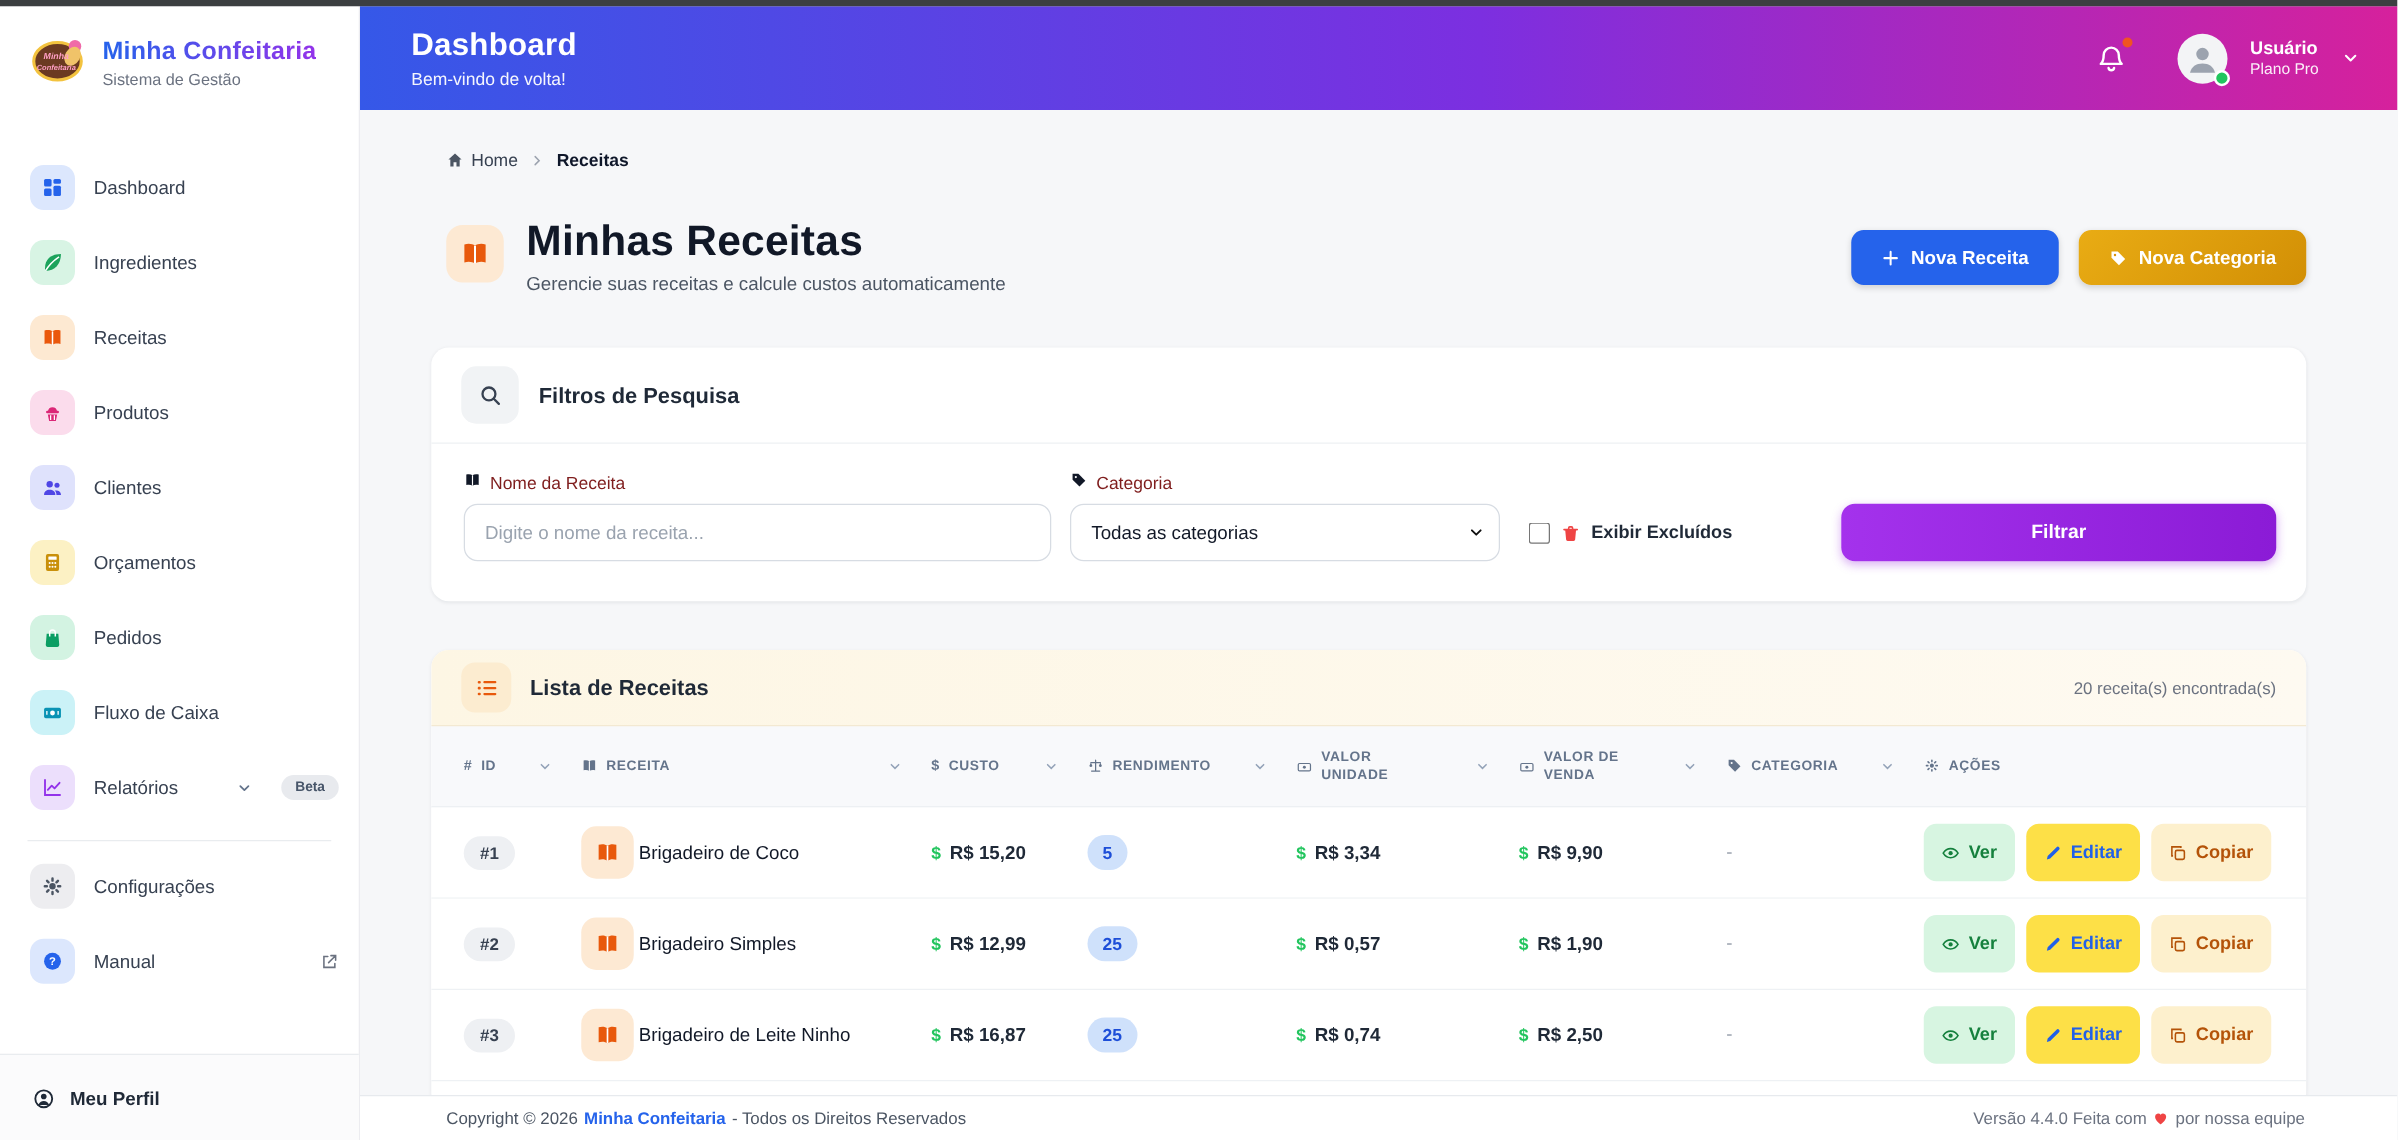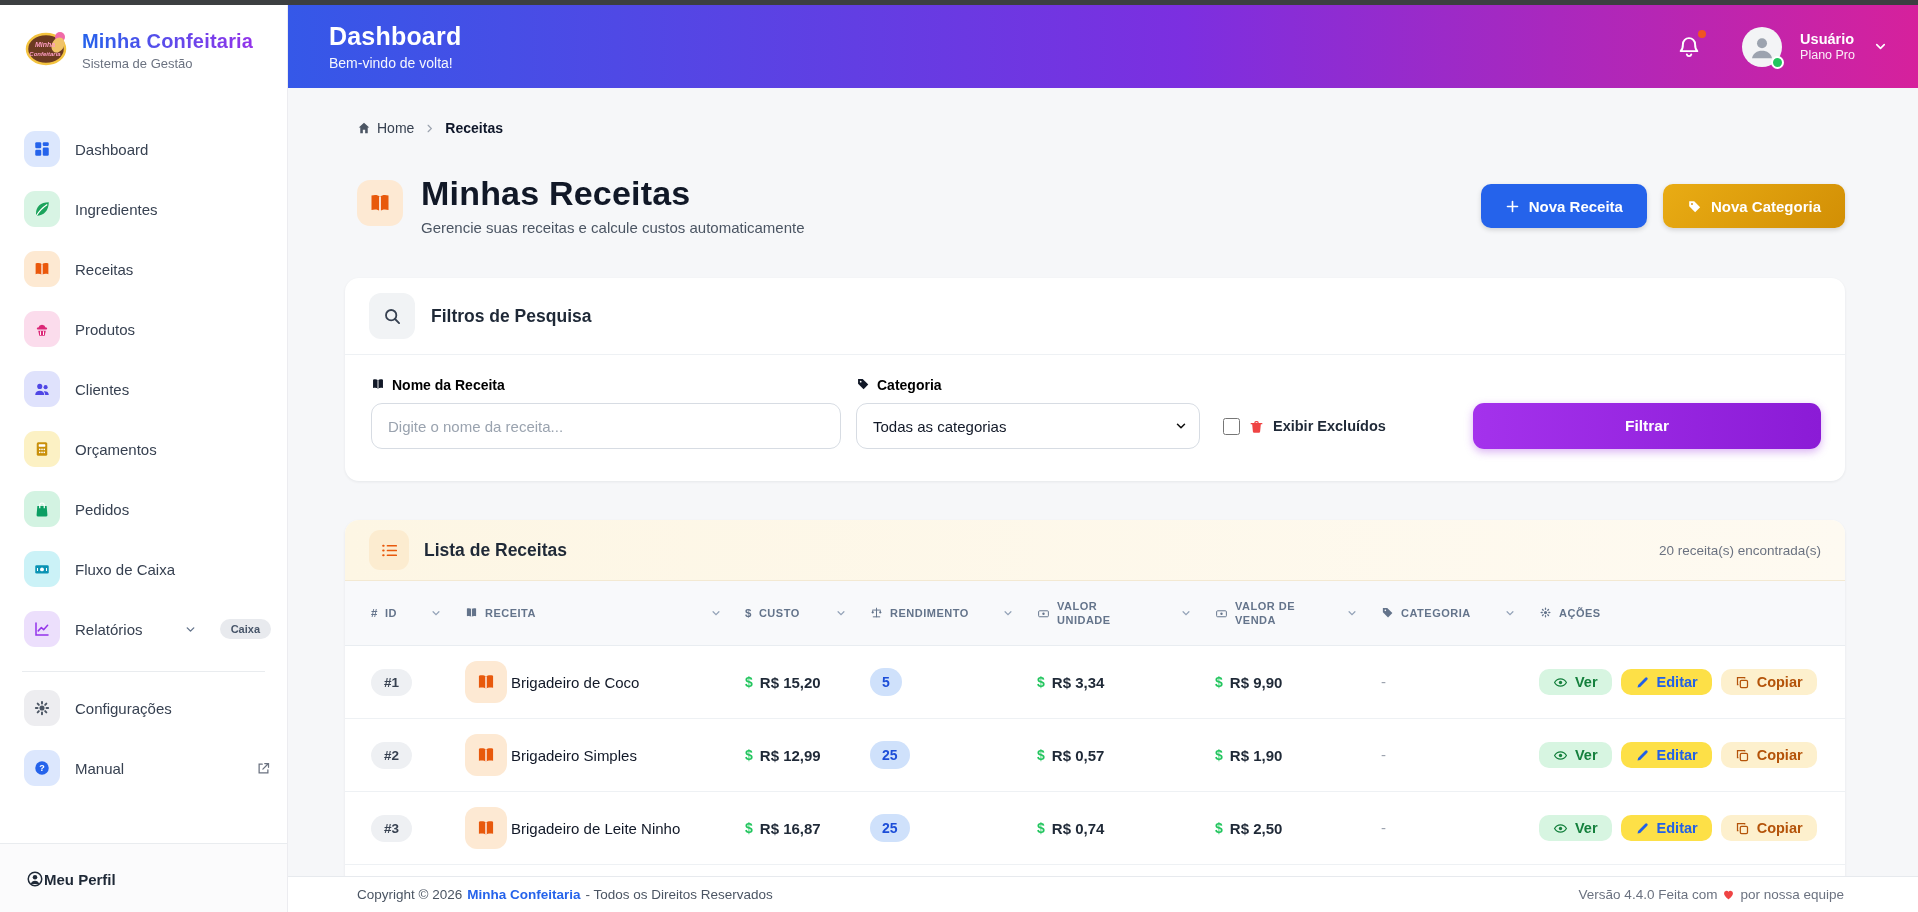"Nome da Receita" .f-label { align-items: none -> center; color: #000000 -> #7f1d1d; font-weight: bold -> normal }
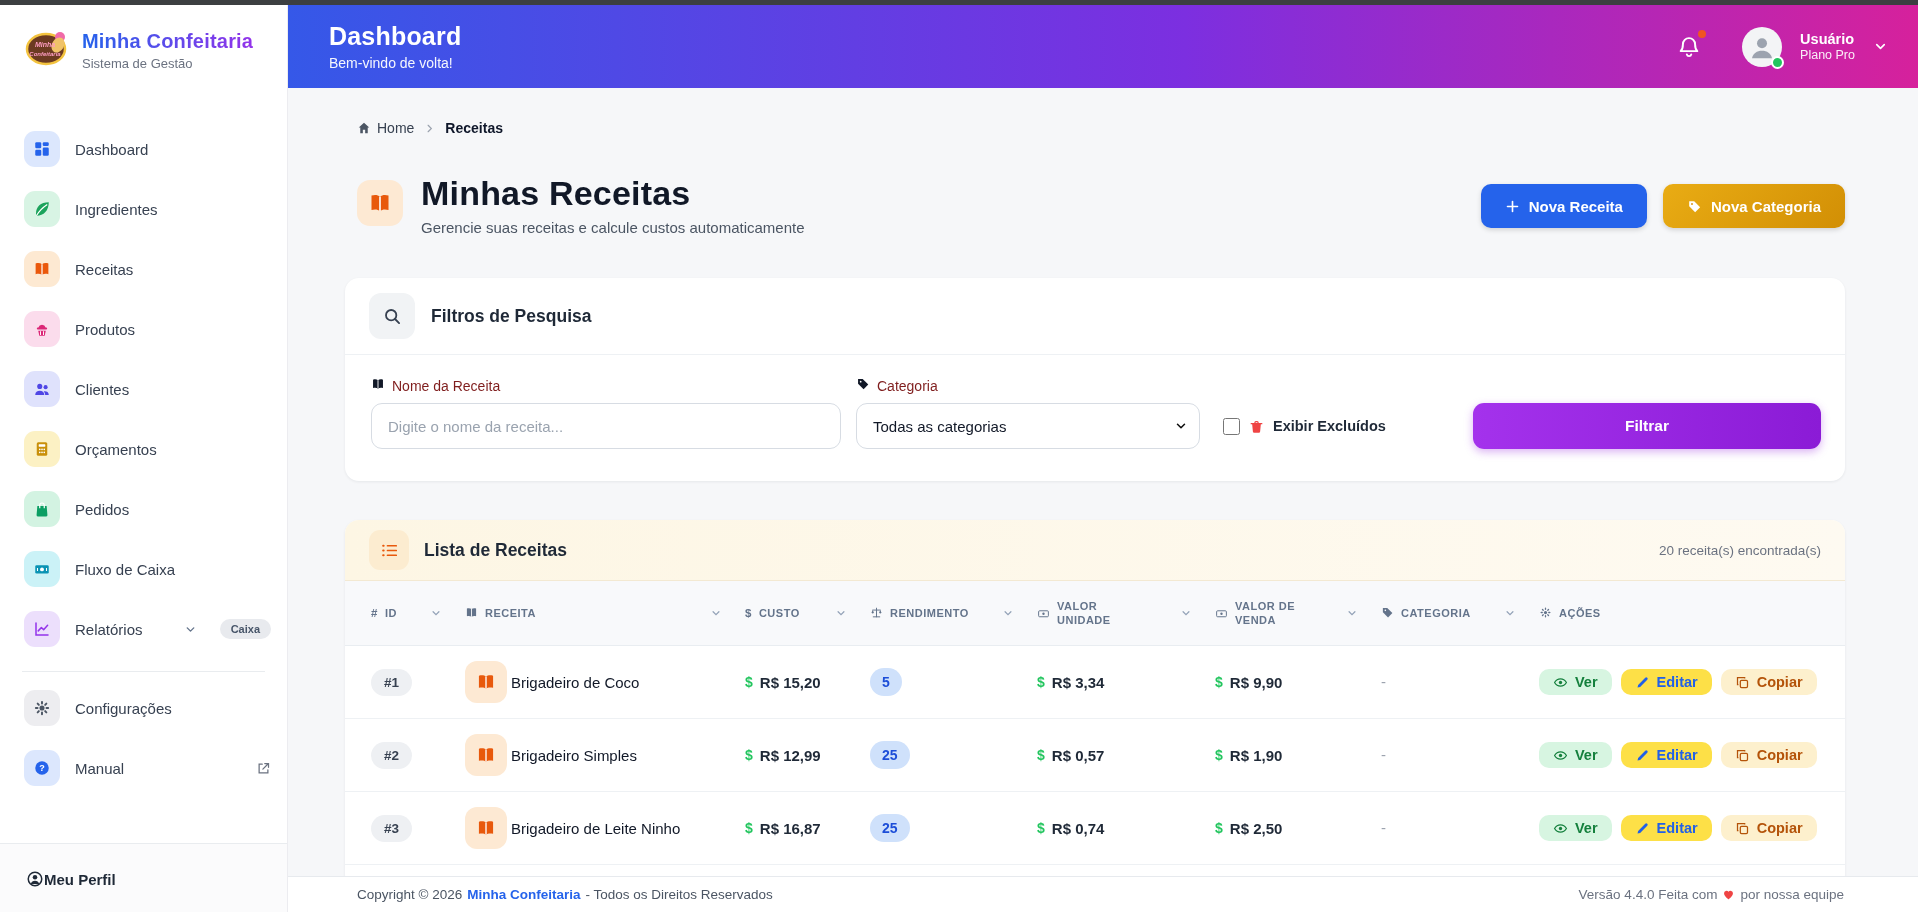"Caixa" span.beta-badge { text: Caixa -> Beta }
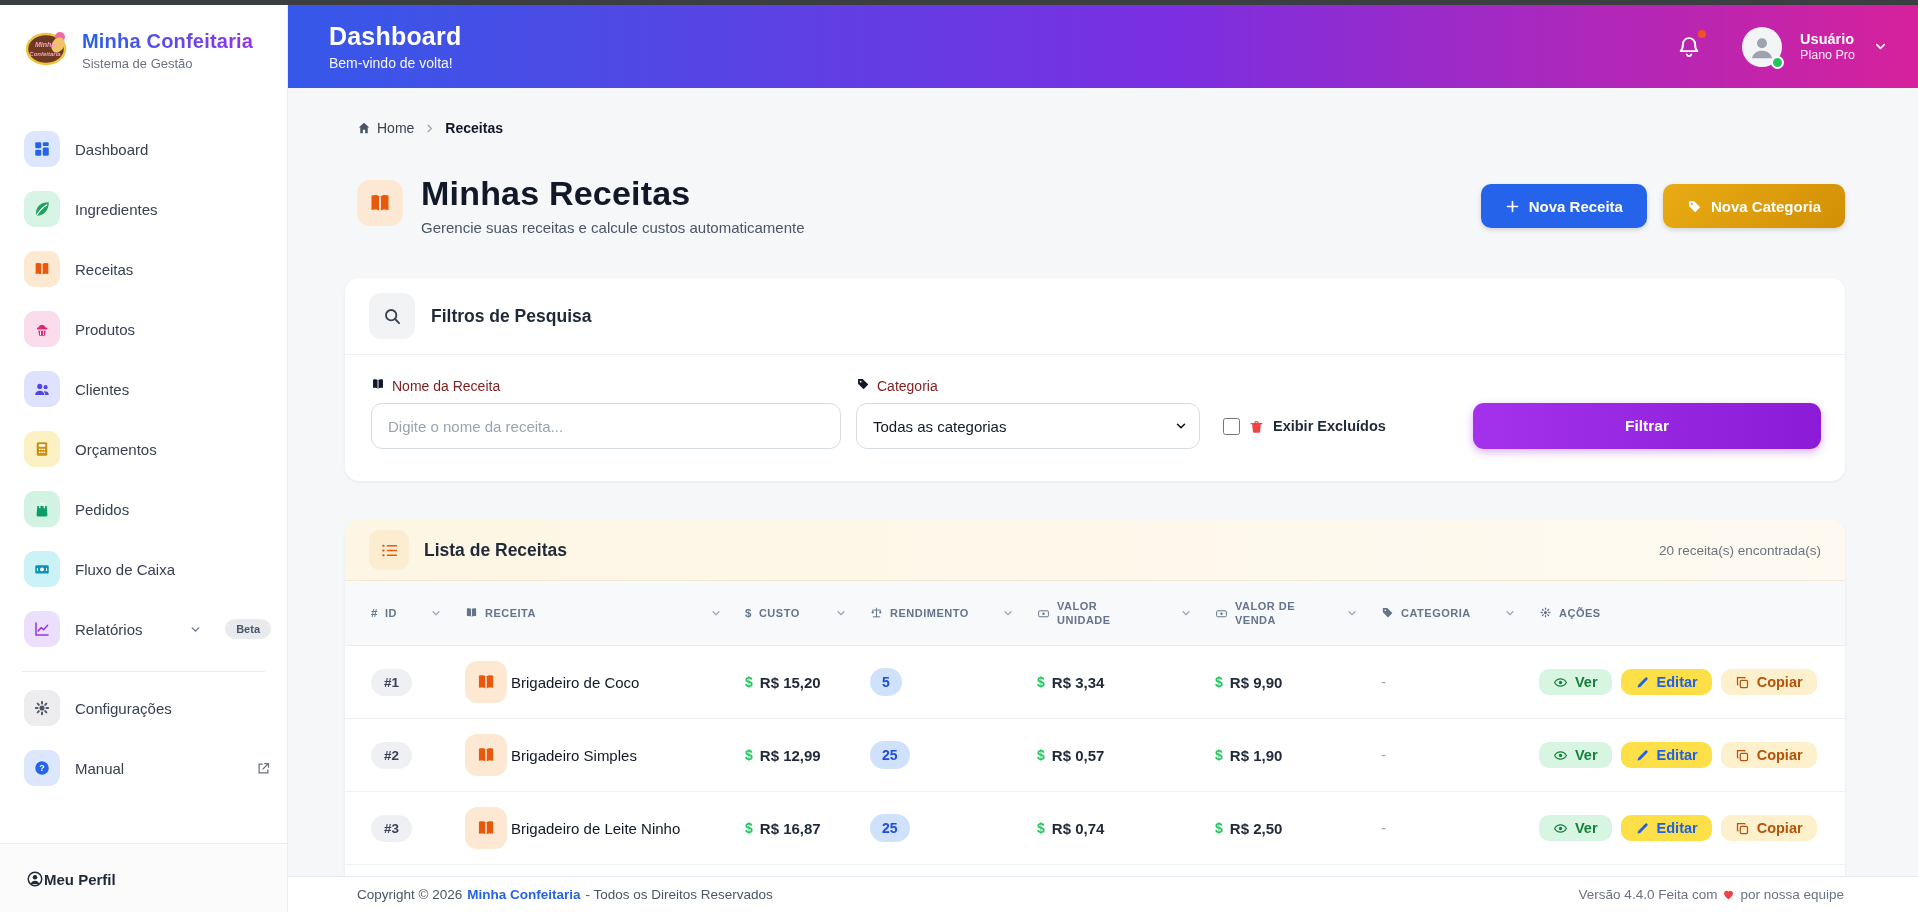"Ver" .abtn { height: 26px -> 46px }
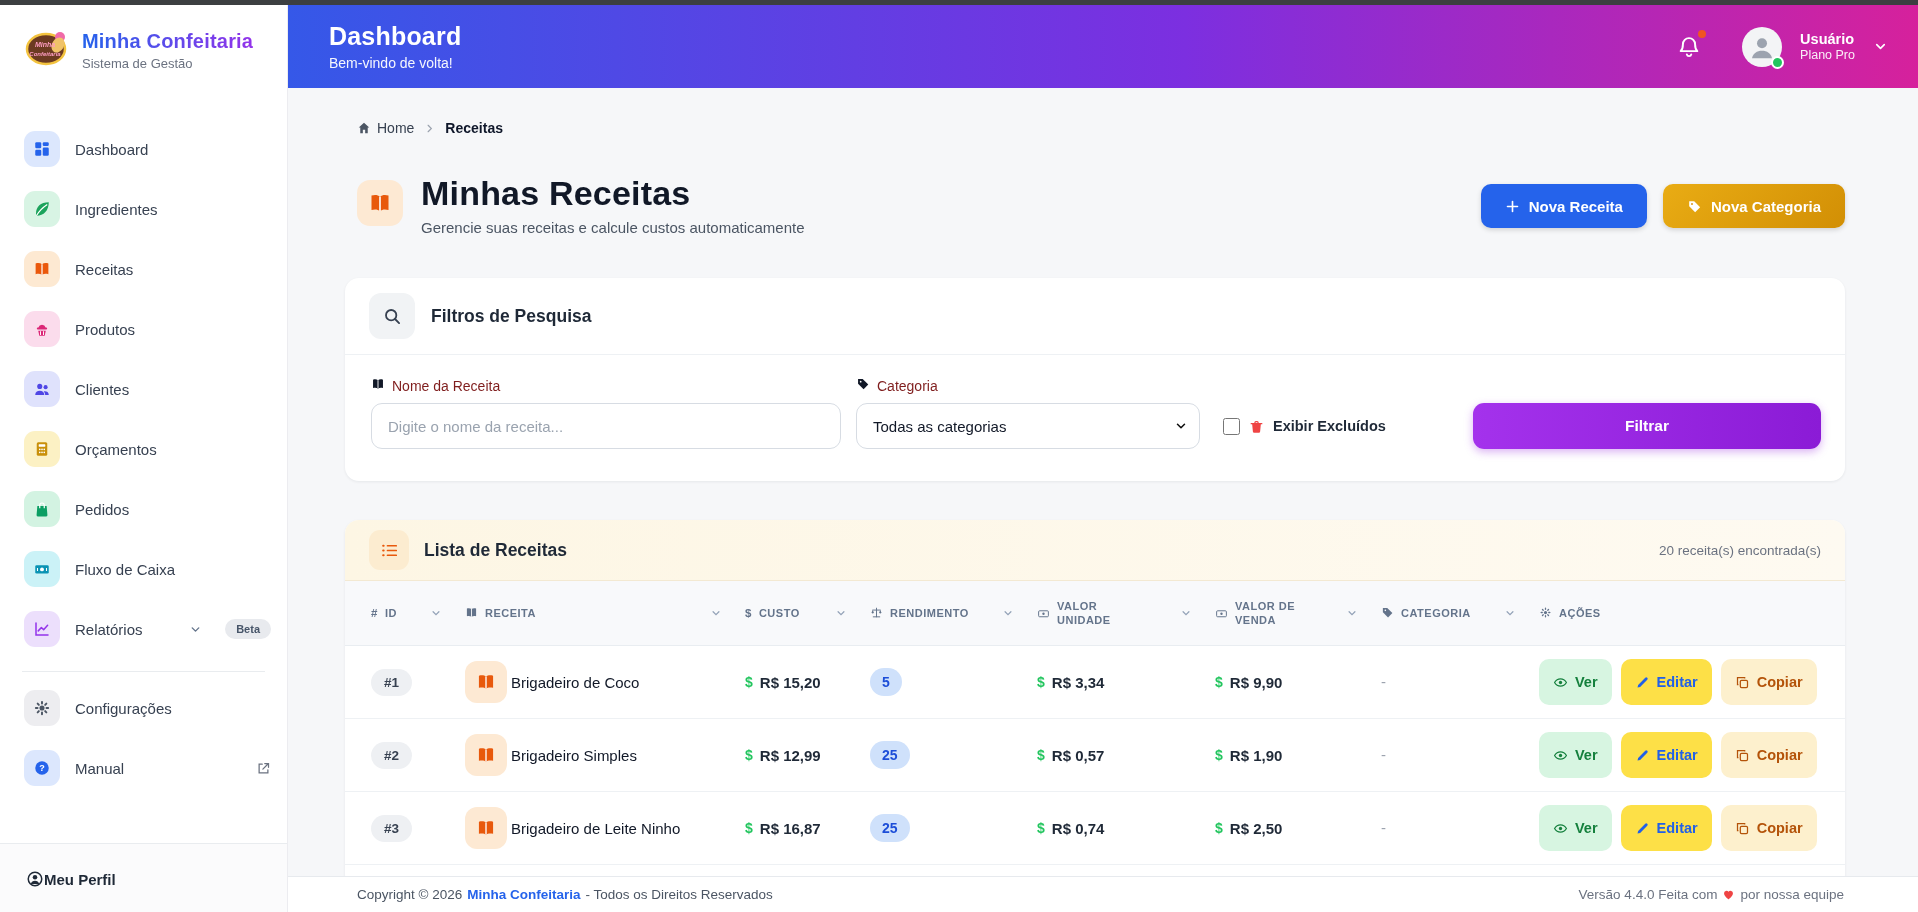"Meu Perfil" .sb-item { gap: 0 -> 12px }
